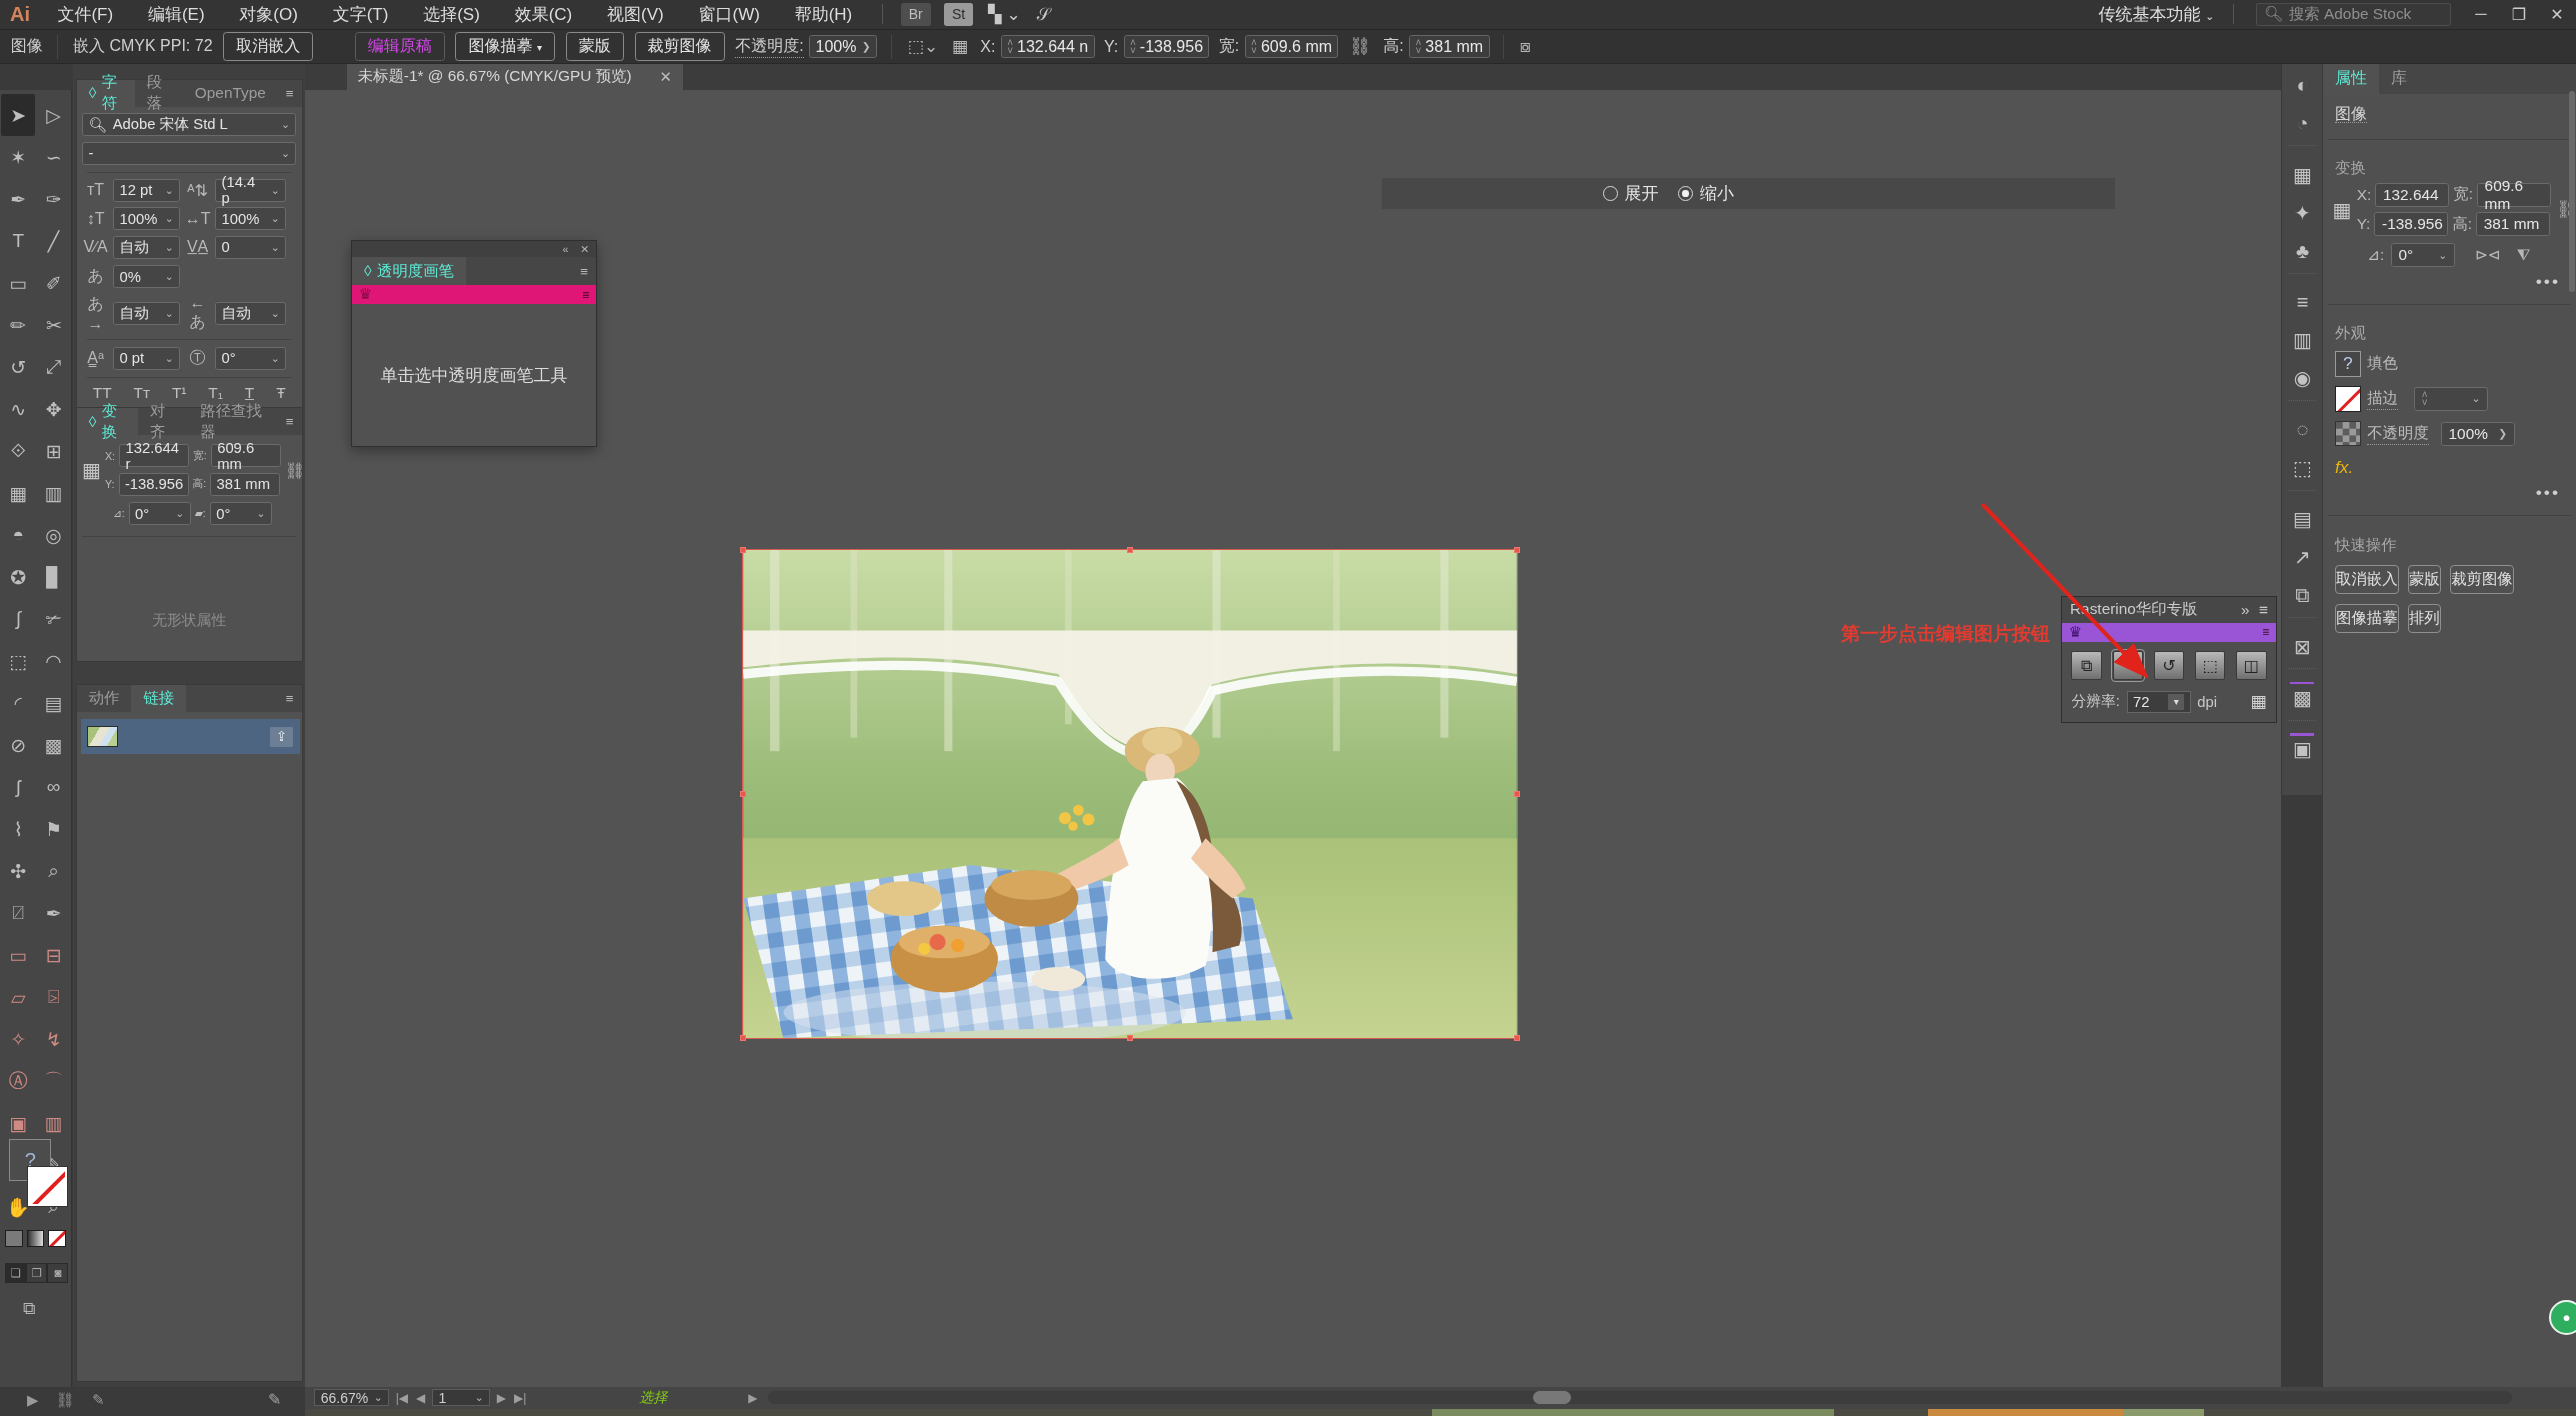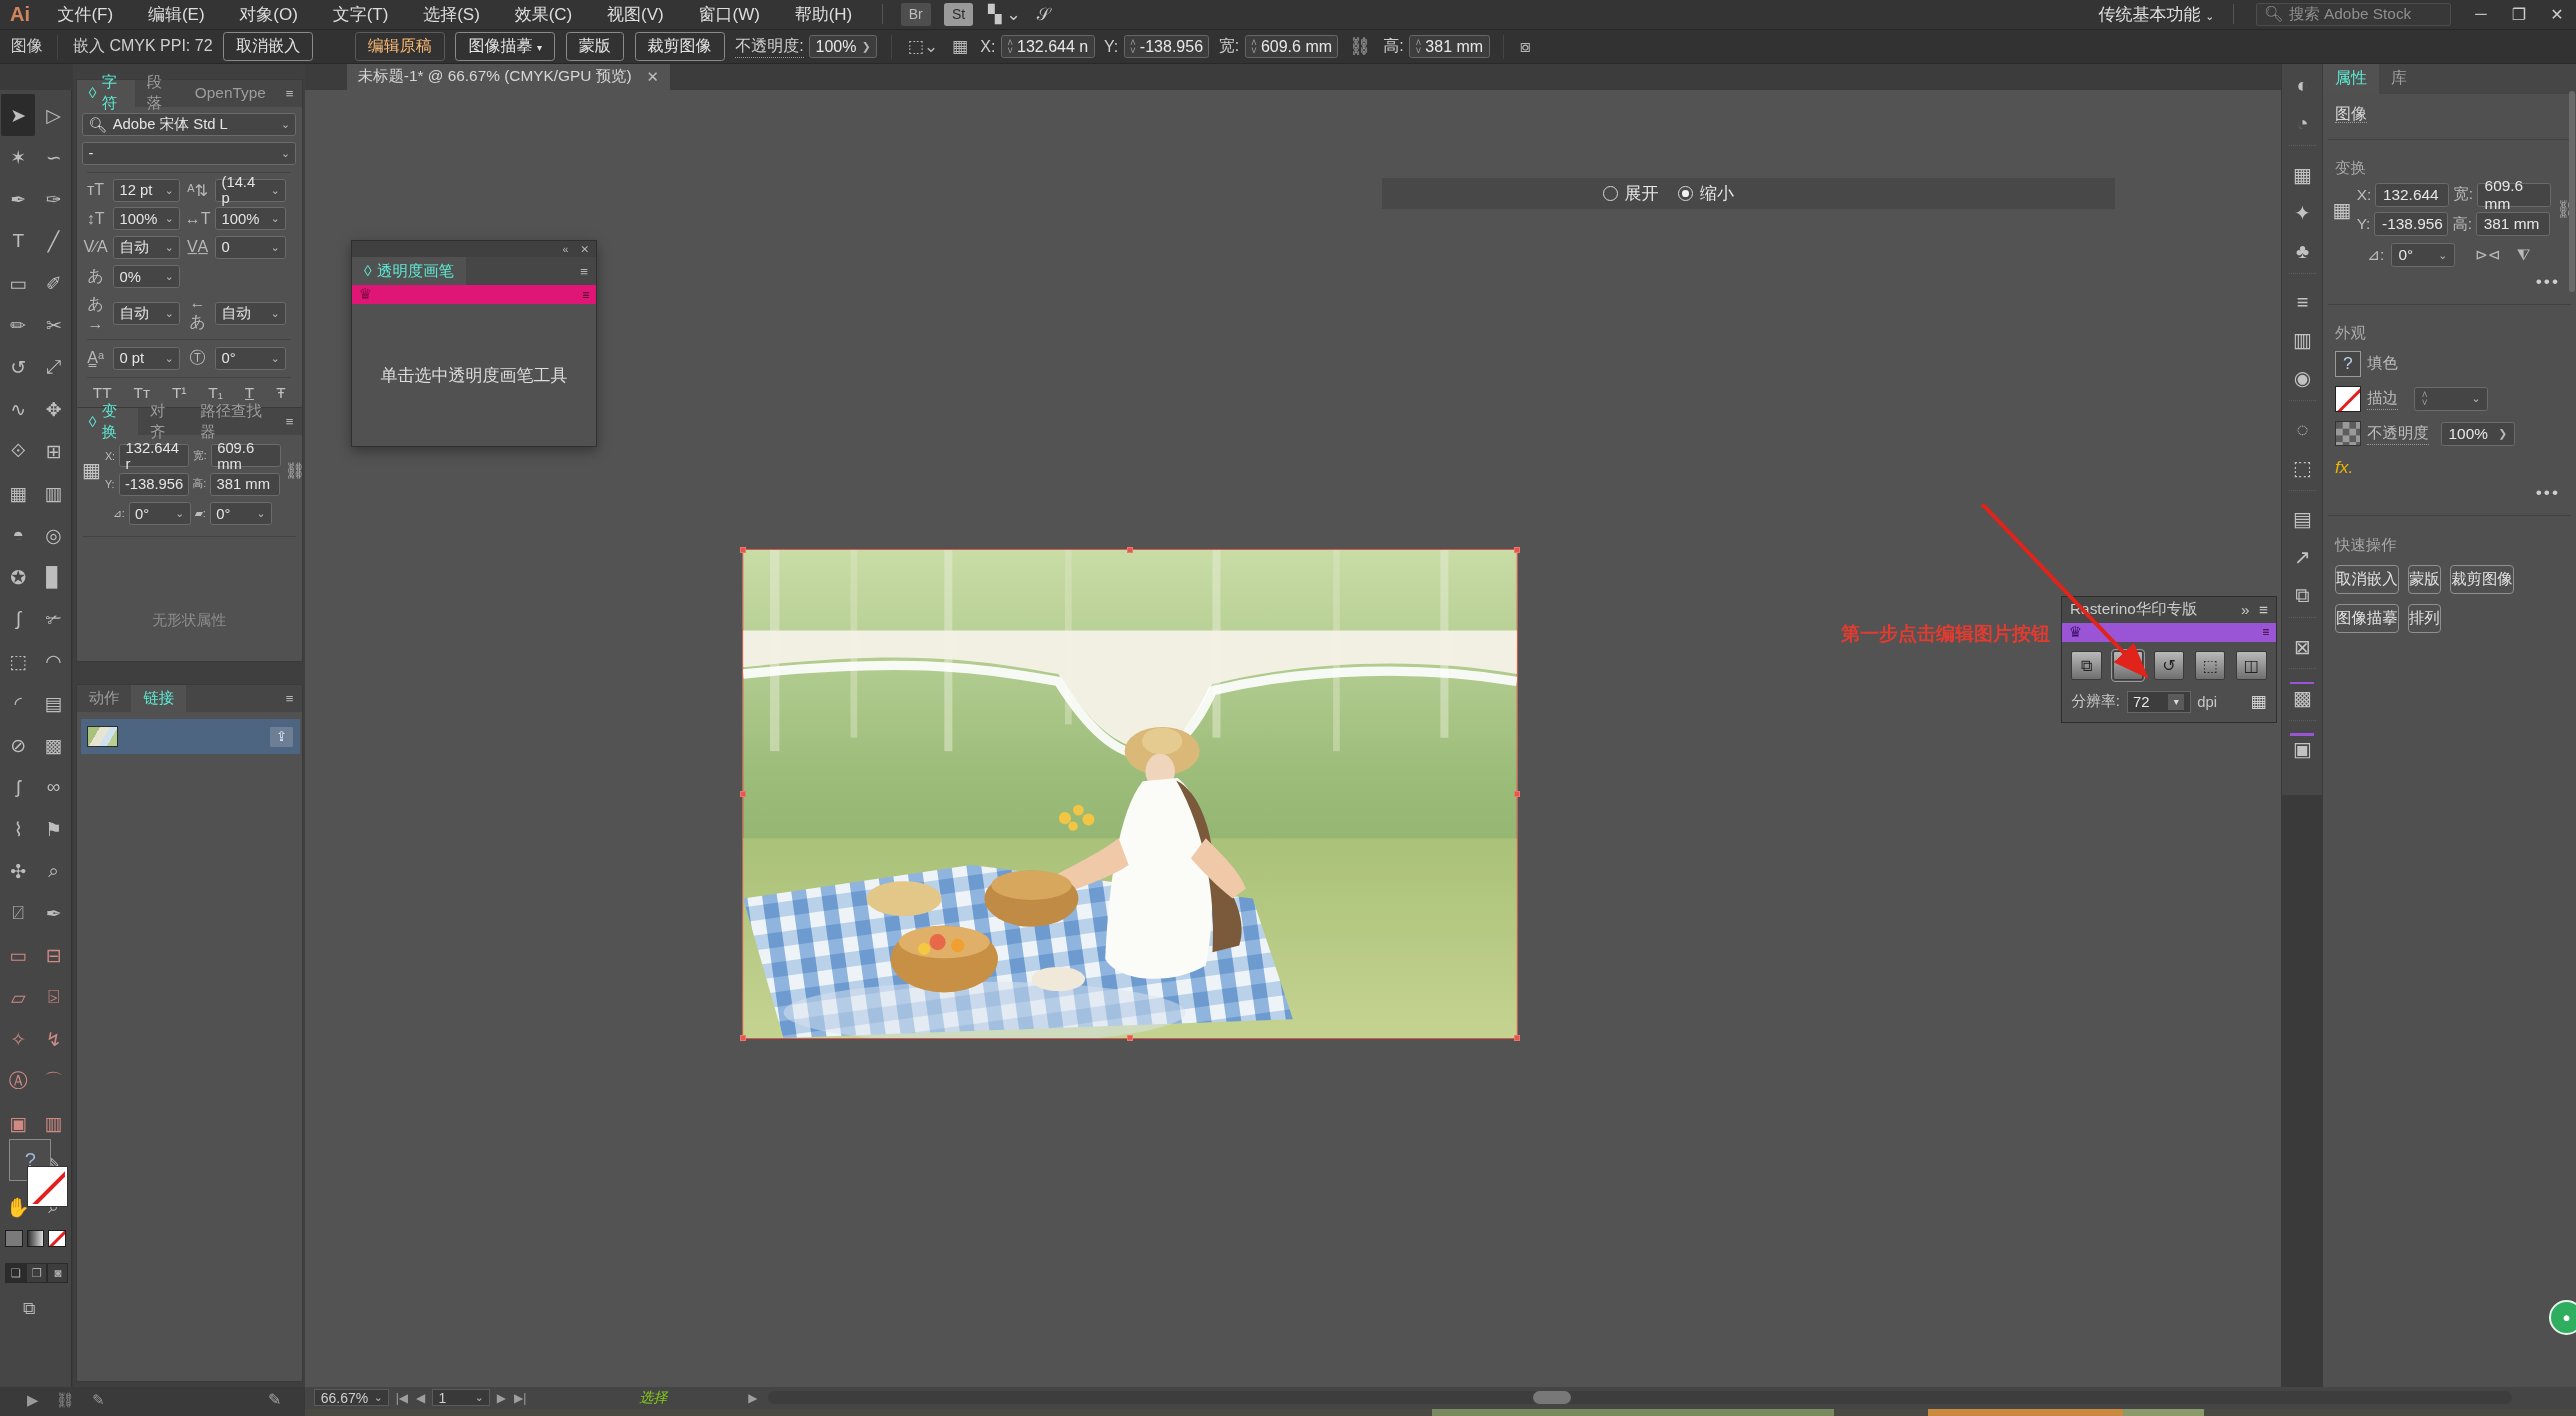"编辑原稿" .cb-btn.disabled { color: #fdba74 -> #d946ef }
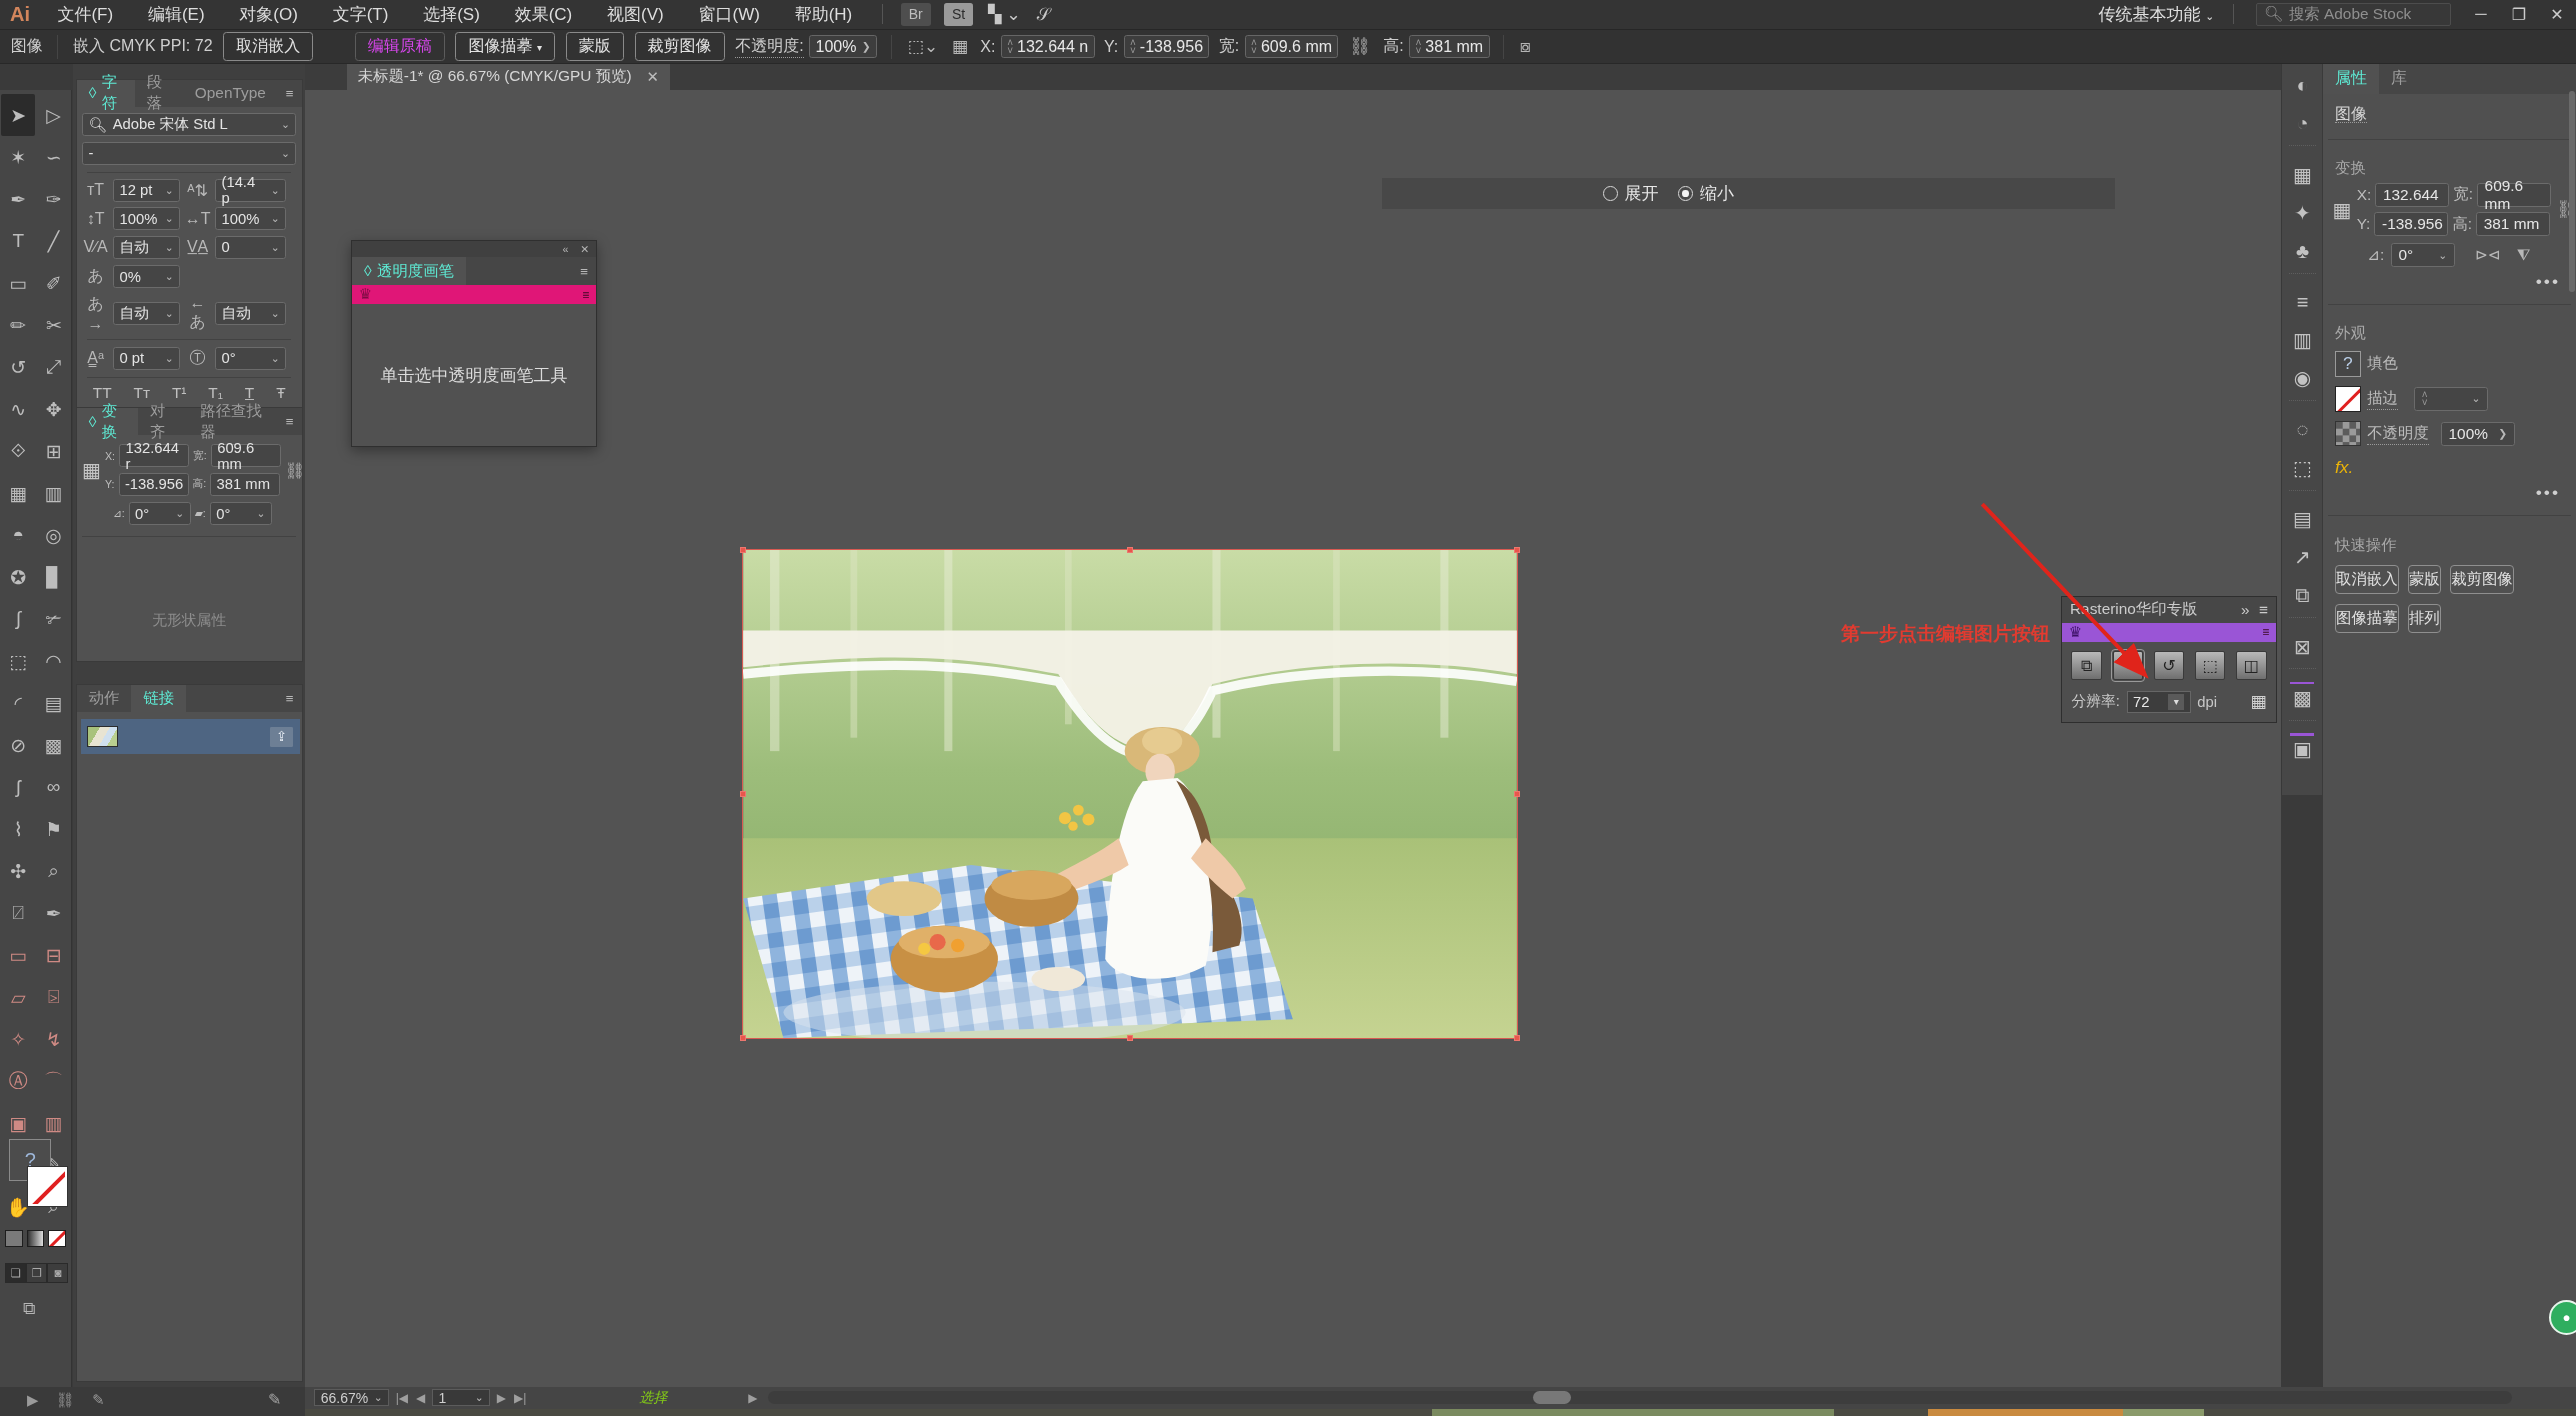"未标题-1* @ 66.67% (CMYK/GPU 预览)" #doc-tab { gap: 15px -> 28px }
